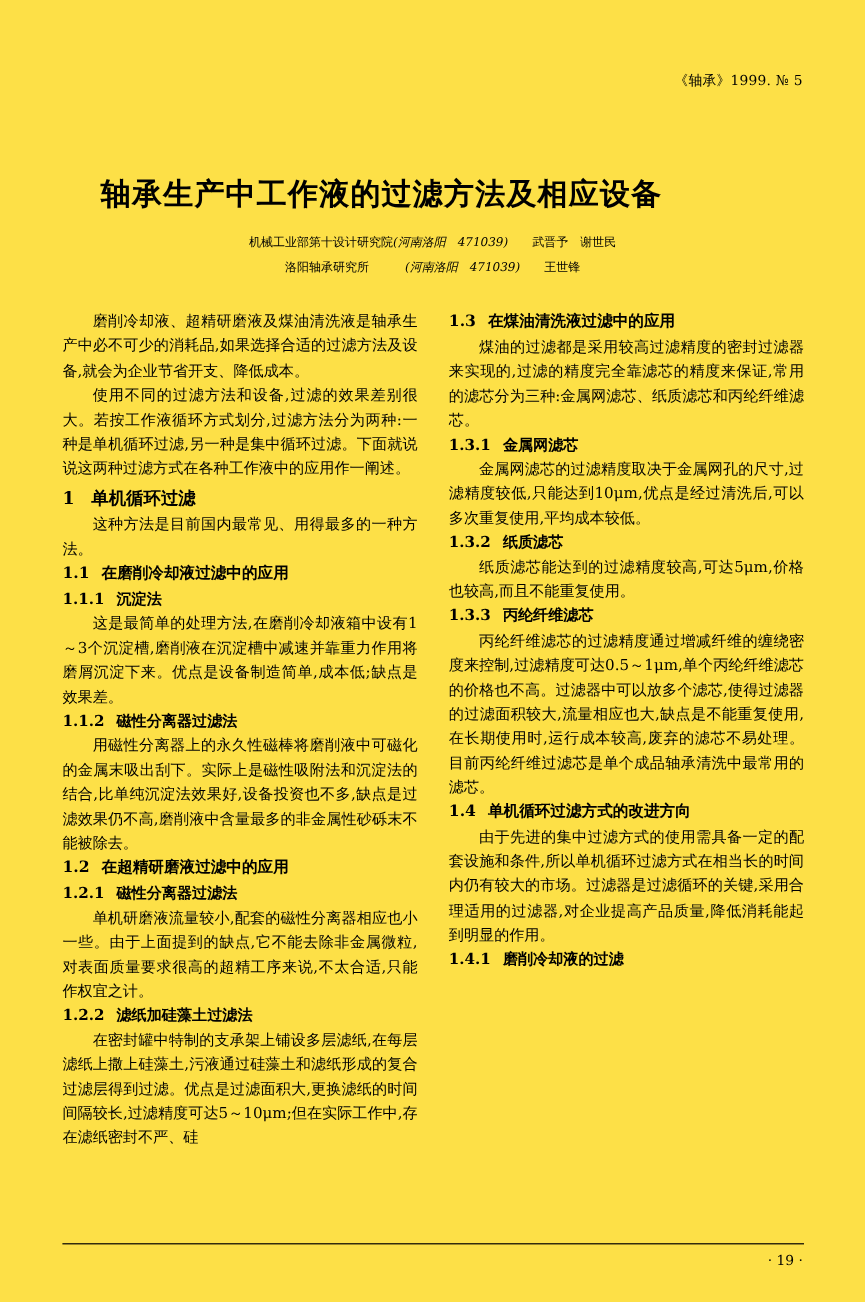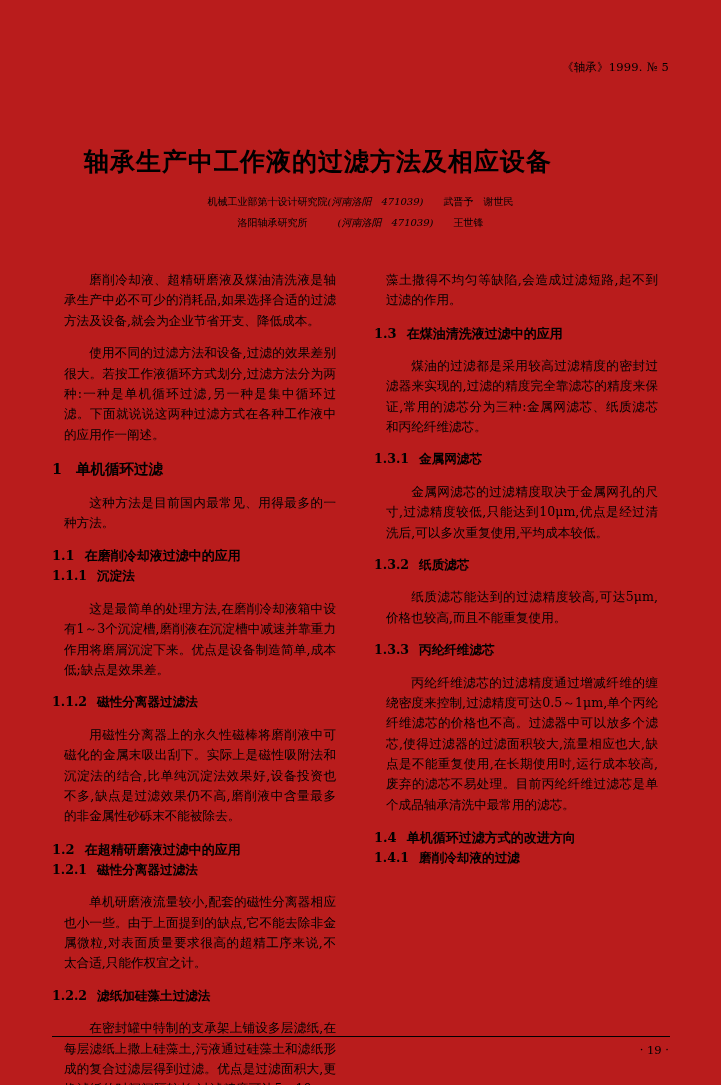"《轴承》1999. № 5" .page { background: #b91c1c -> #fde047 }
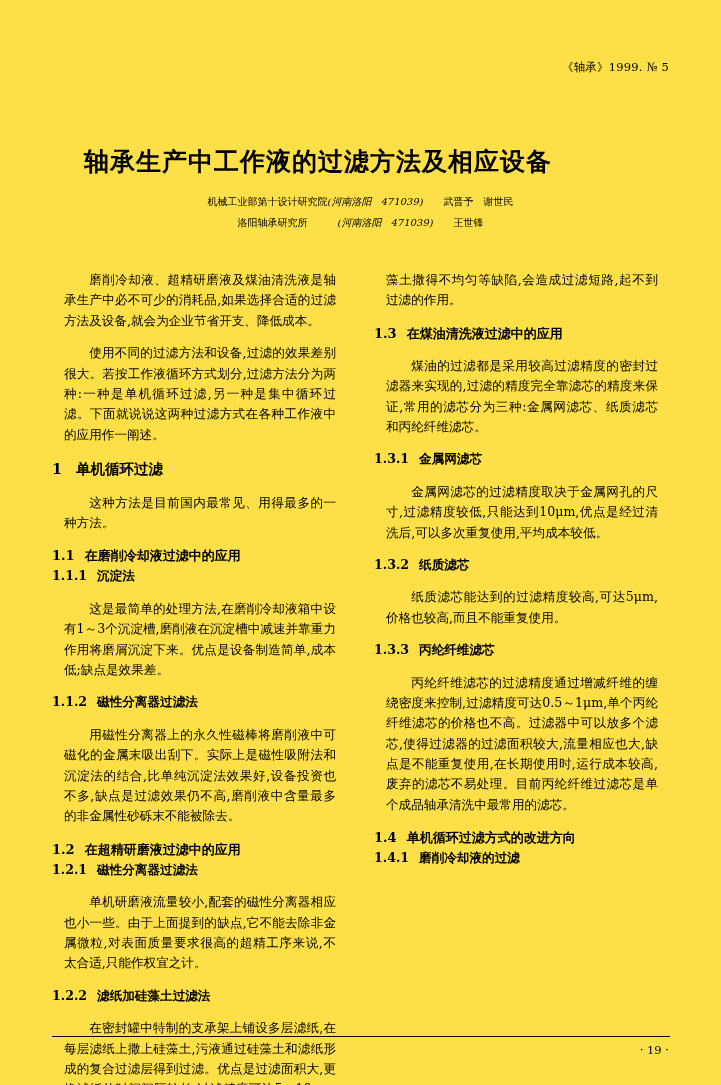"磨削冷却液、超精研磨液及煤油清洗液是轴承生产中必不可少的消耗品,如果选择合适的过" .col p { margin: 12px -> 0 }
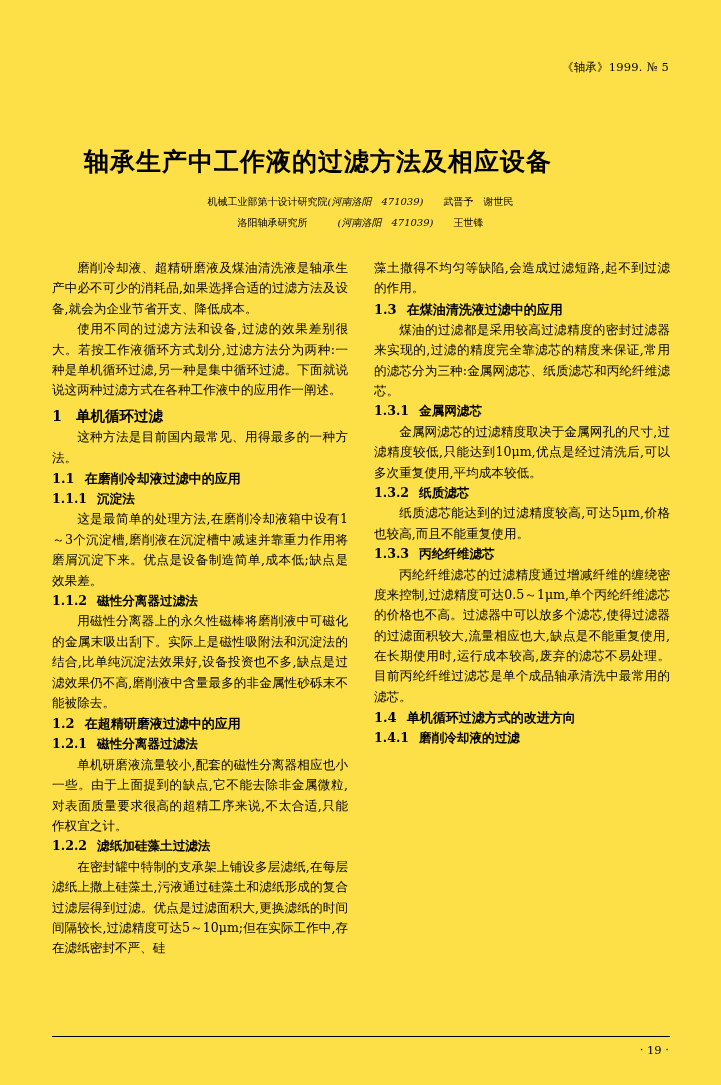"藻土撒得不均匀等缺陷,会造成过滤短路,起不到过滤的作用。" p.noindent { html: <p>藻土撒得不均匀等缺陷,会造成过滤短路,起不到过滤的作用。</p> -> none }
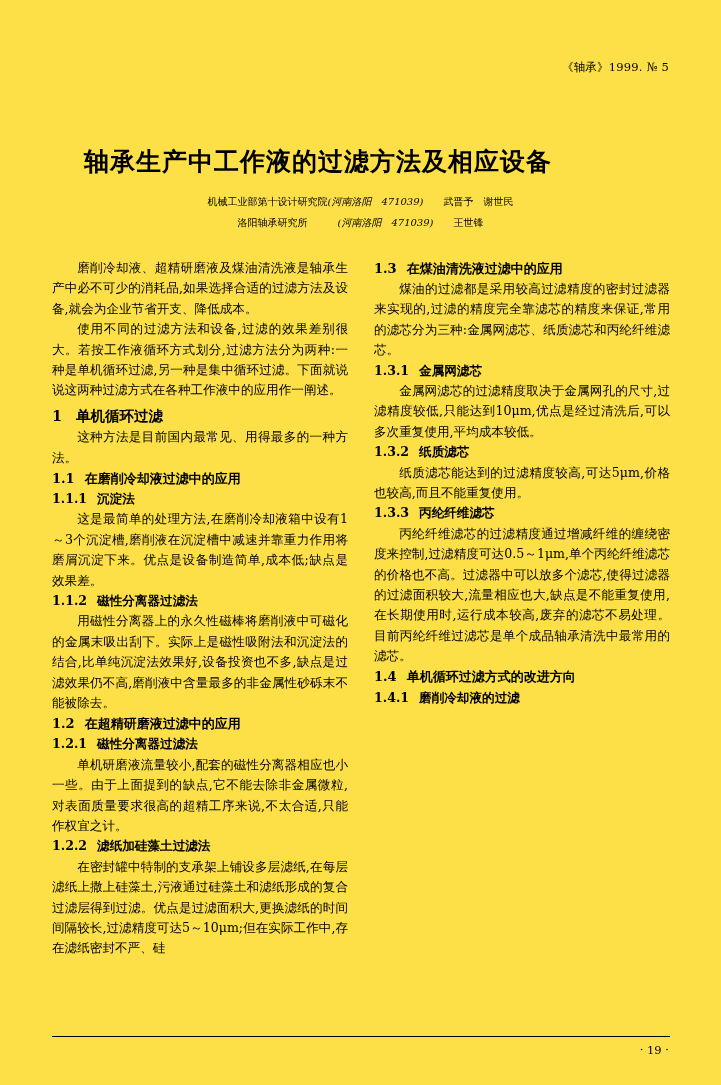"由于先进的集中过滤方式的使用需具备一定的配套设施和条件,所以单机循环过滤方式在相" p { html: none -> <p>由于先进的集中过滤方式的使用需具备一定的配套设施和条件,所以单机循环过滤方式在相当长的时间内仍有较大的市场。过滤器是过滤循环的关键,采用合理适用的过滤器,对企业提高产品质量,降低消耗能起到明显的作用。</p> }
